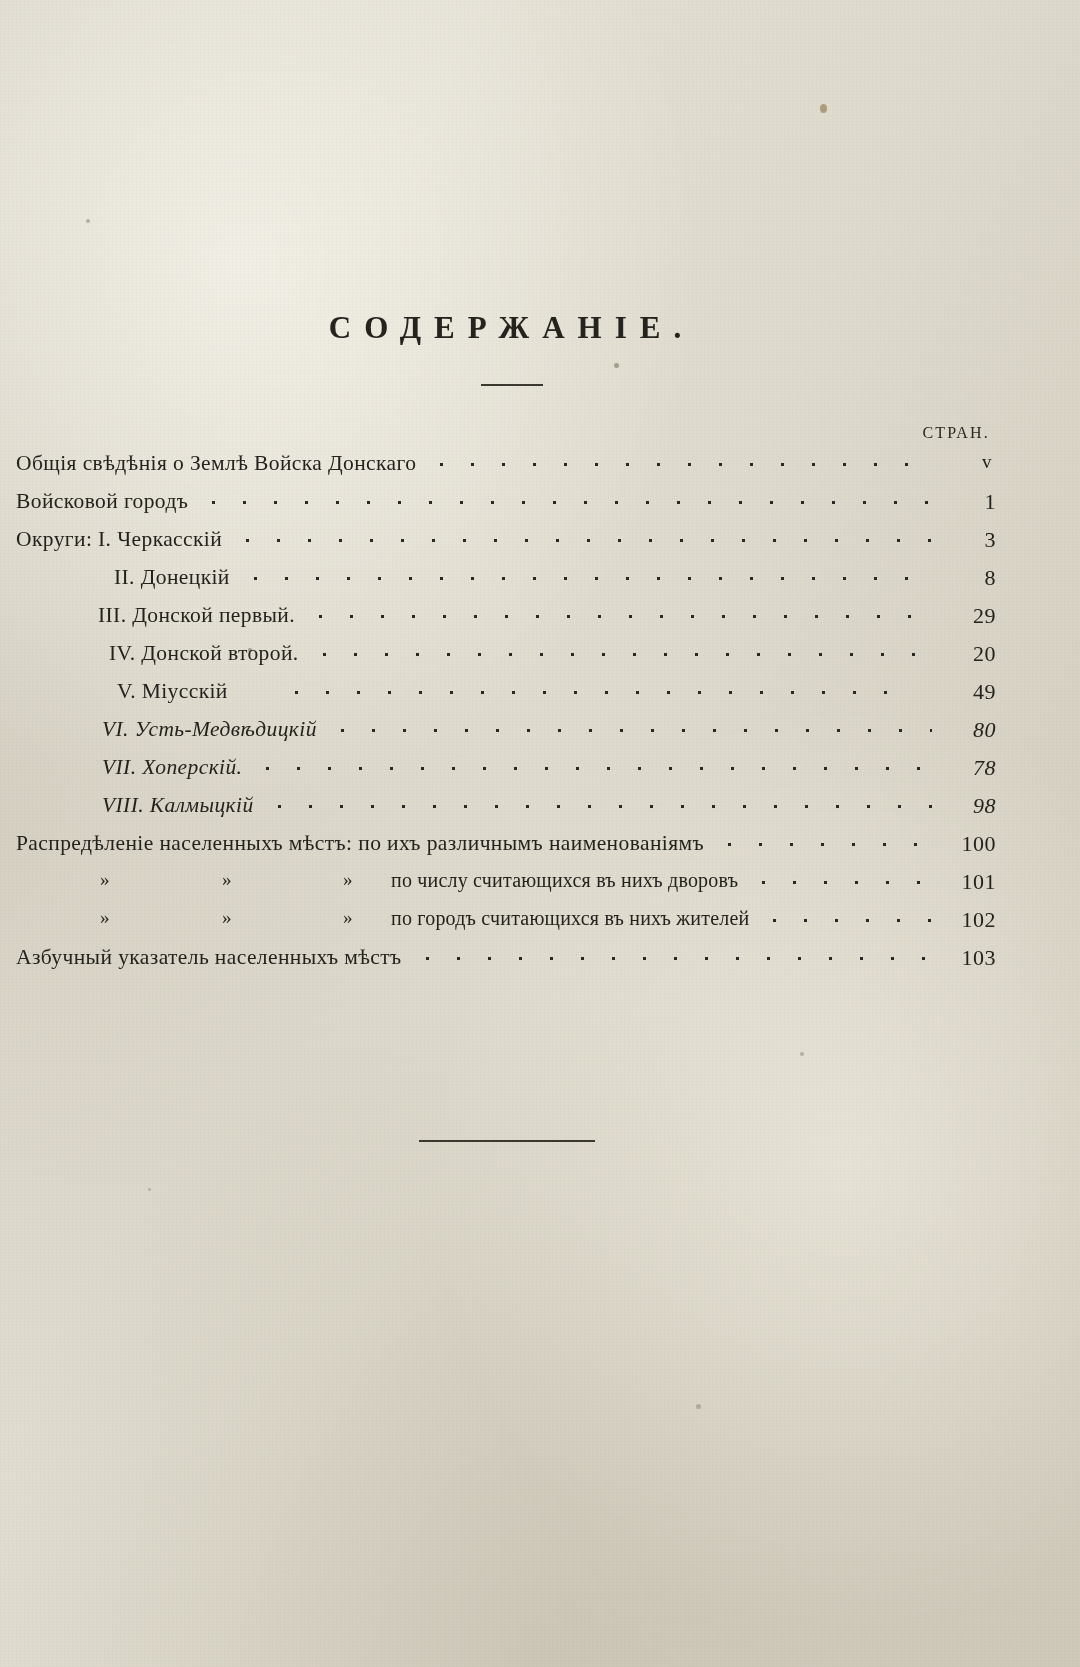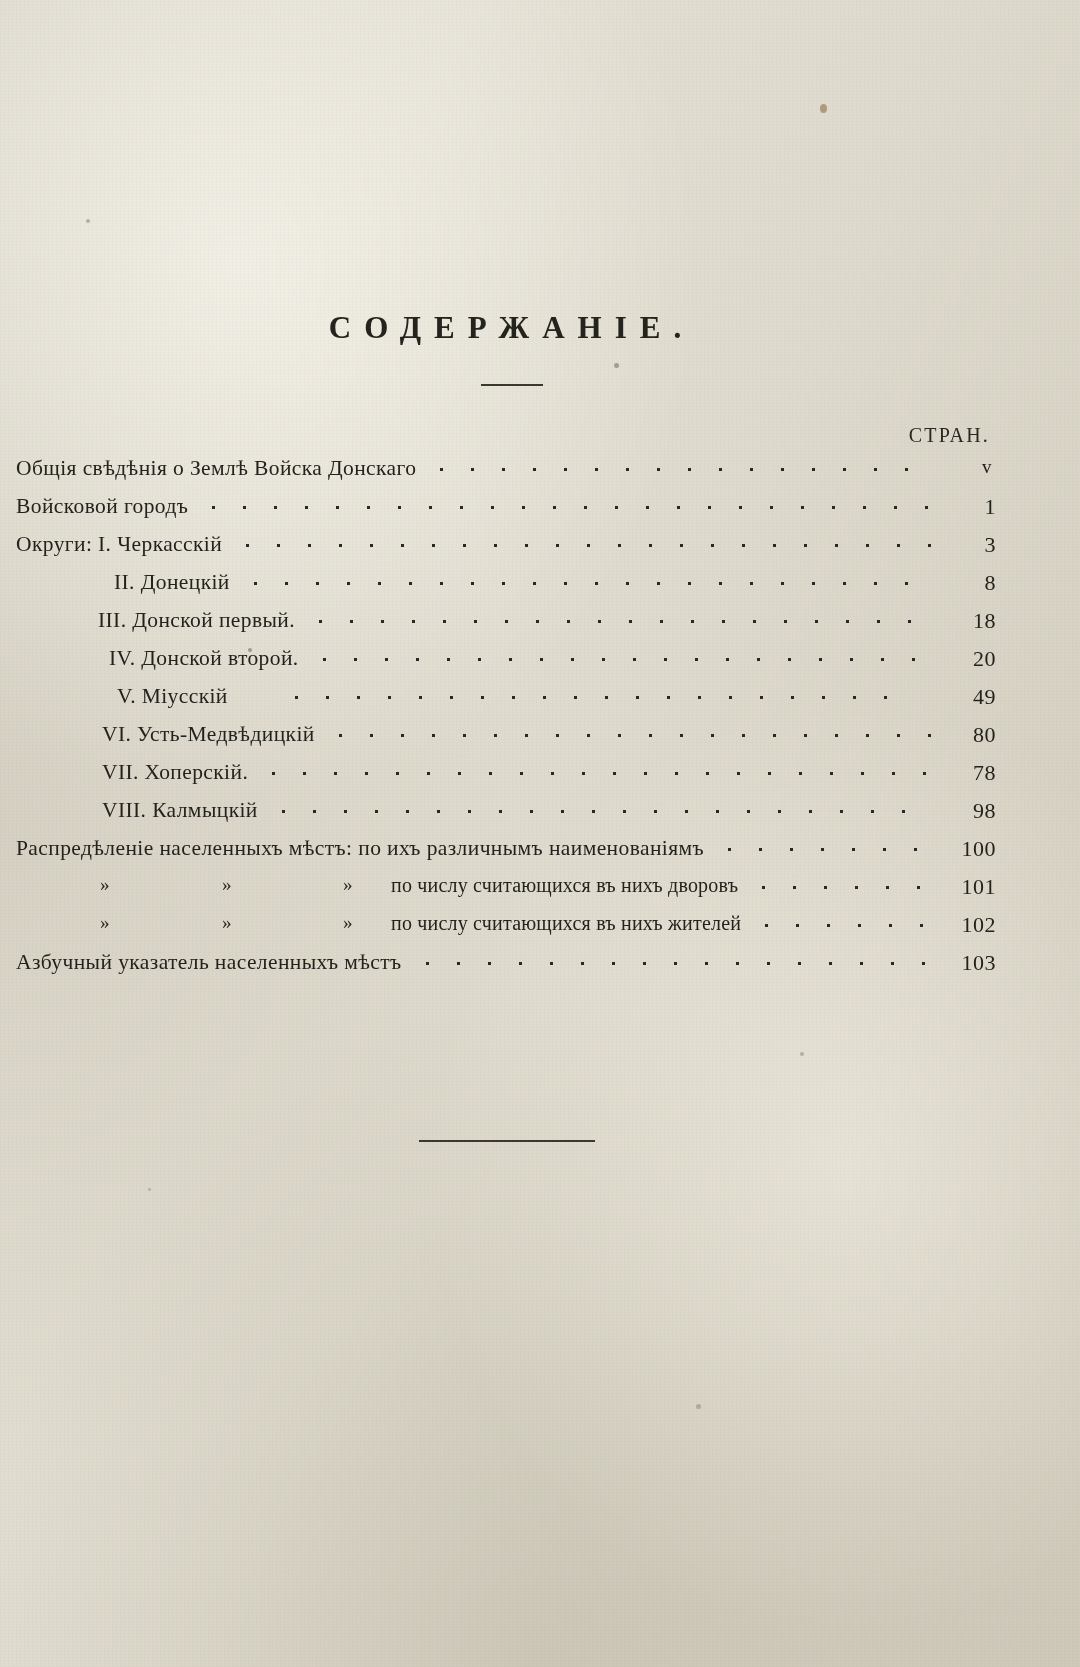"СТРАН." .col-head { font-size: 20px -> 16px }
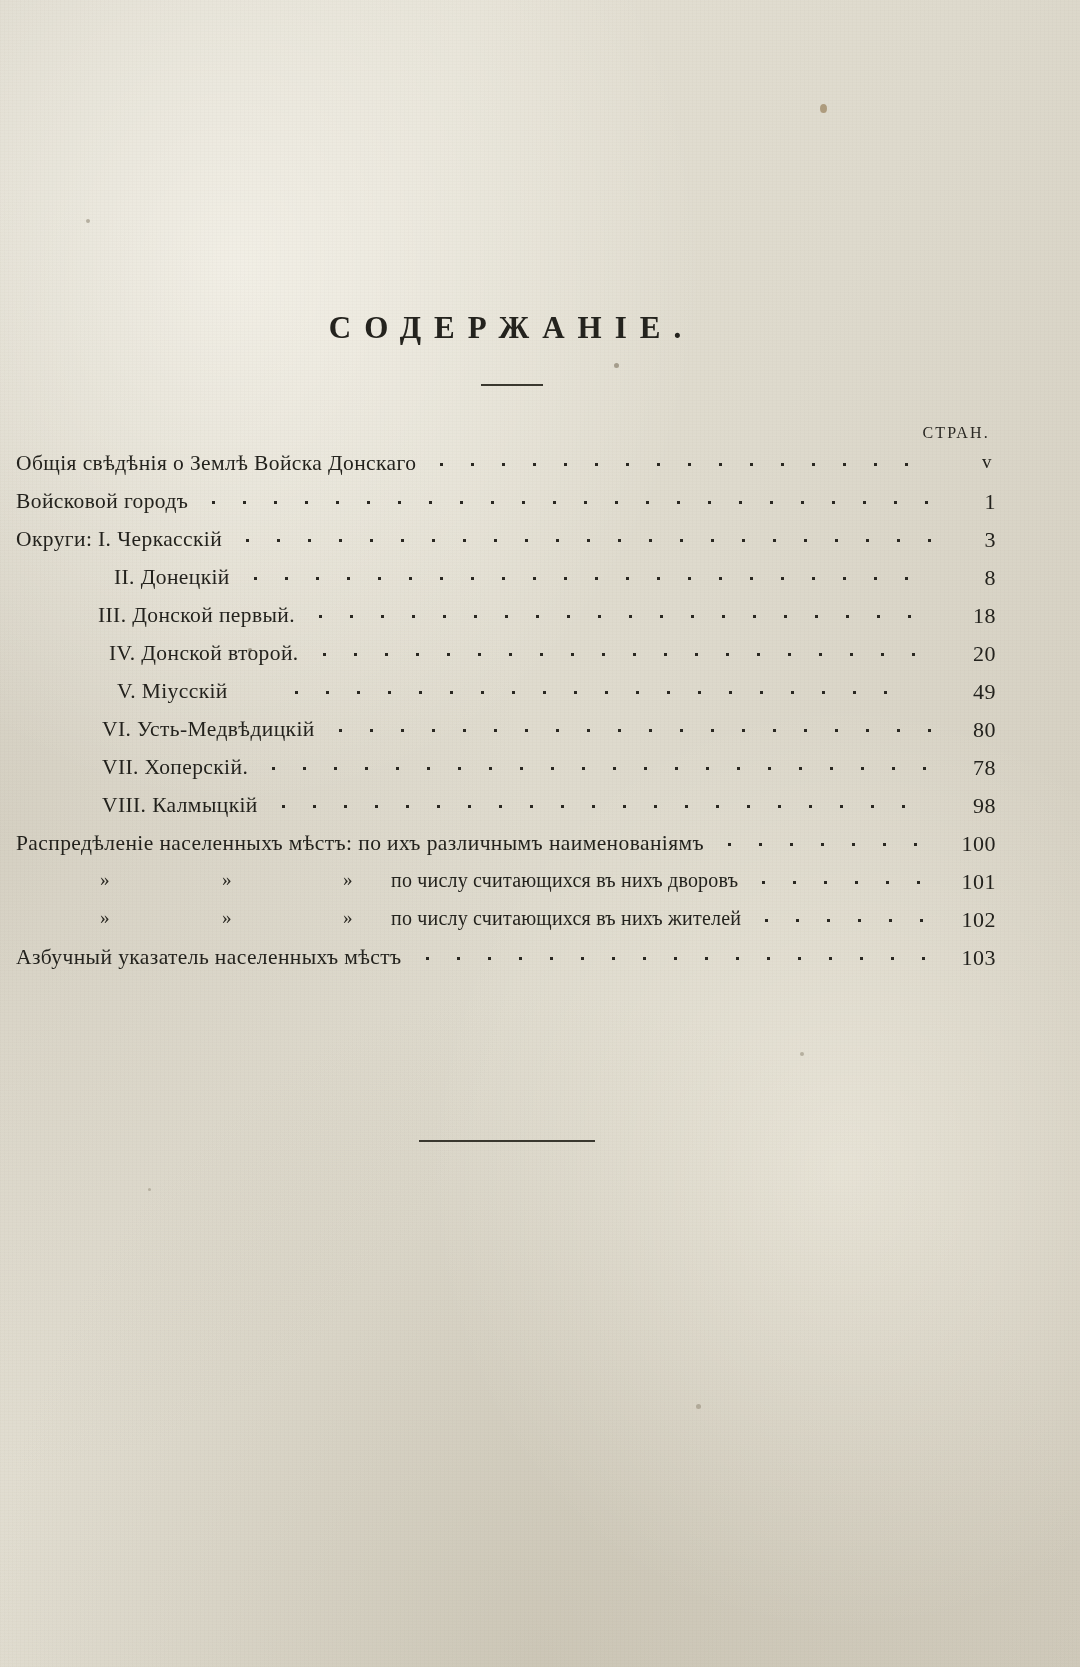"18" span.page { text: 18 -> 29 }
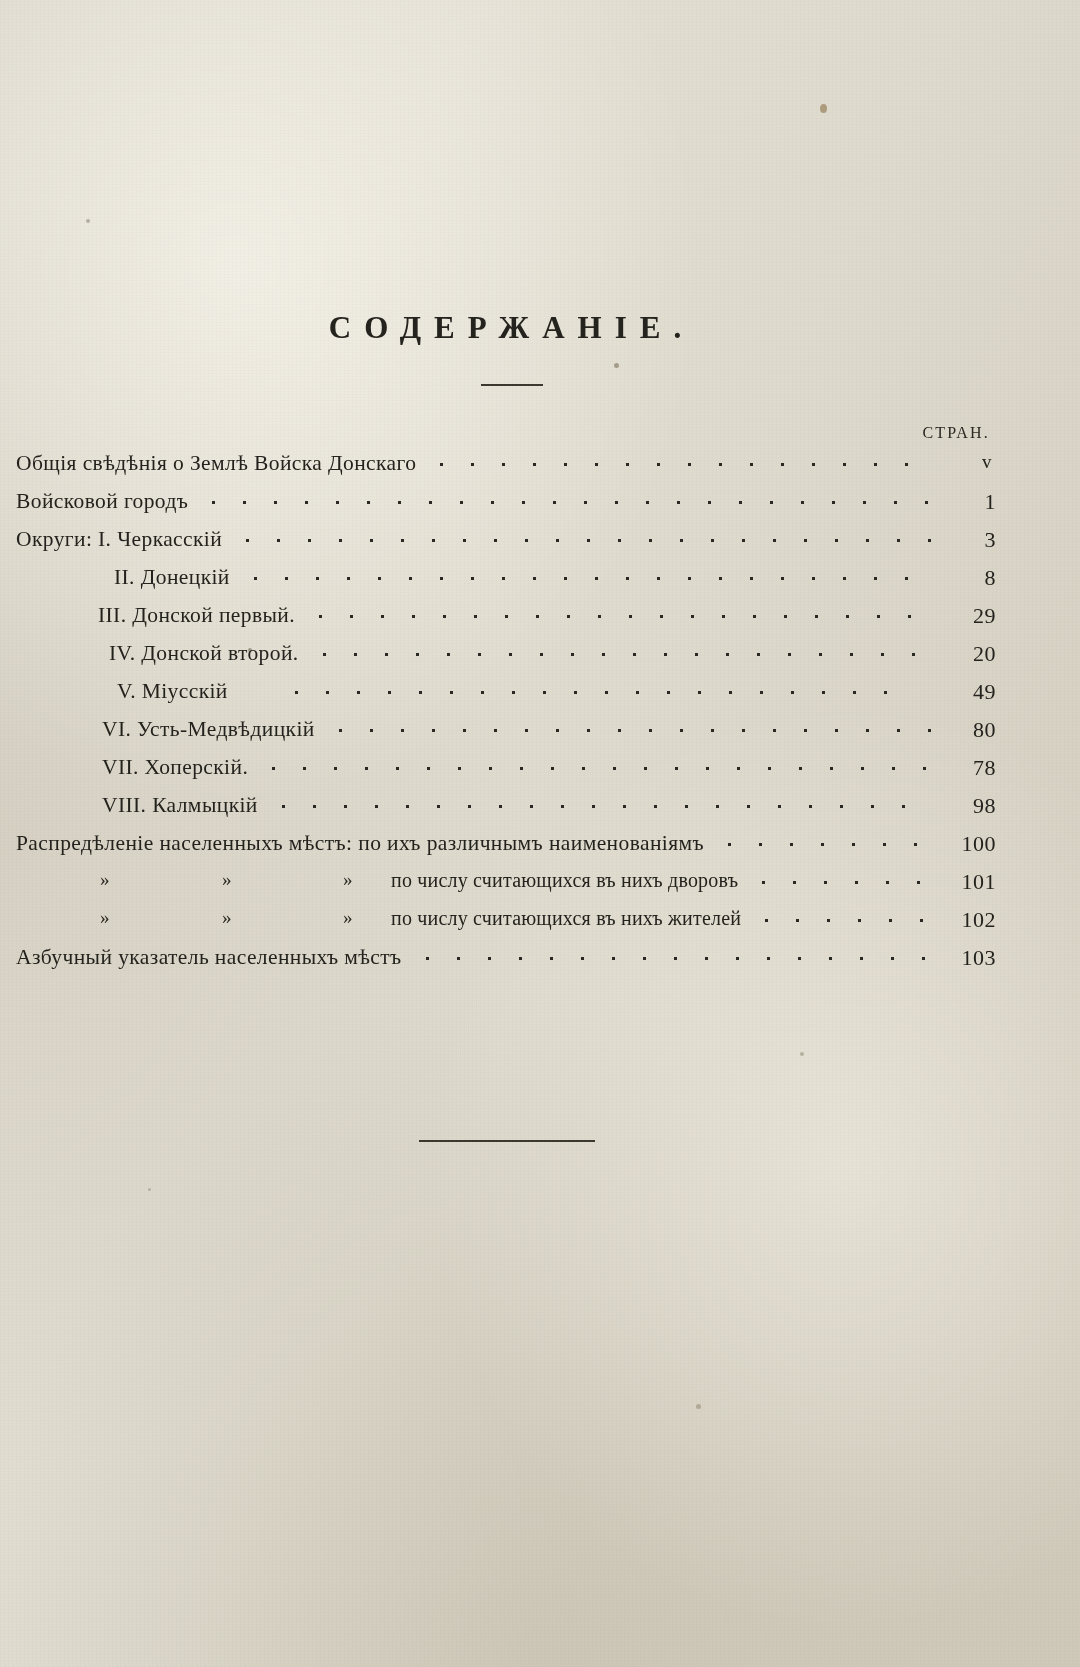"VI. Усть-Медвѣдицкій" .ind-5 { font-style: none -> italic }
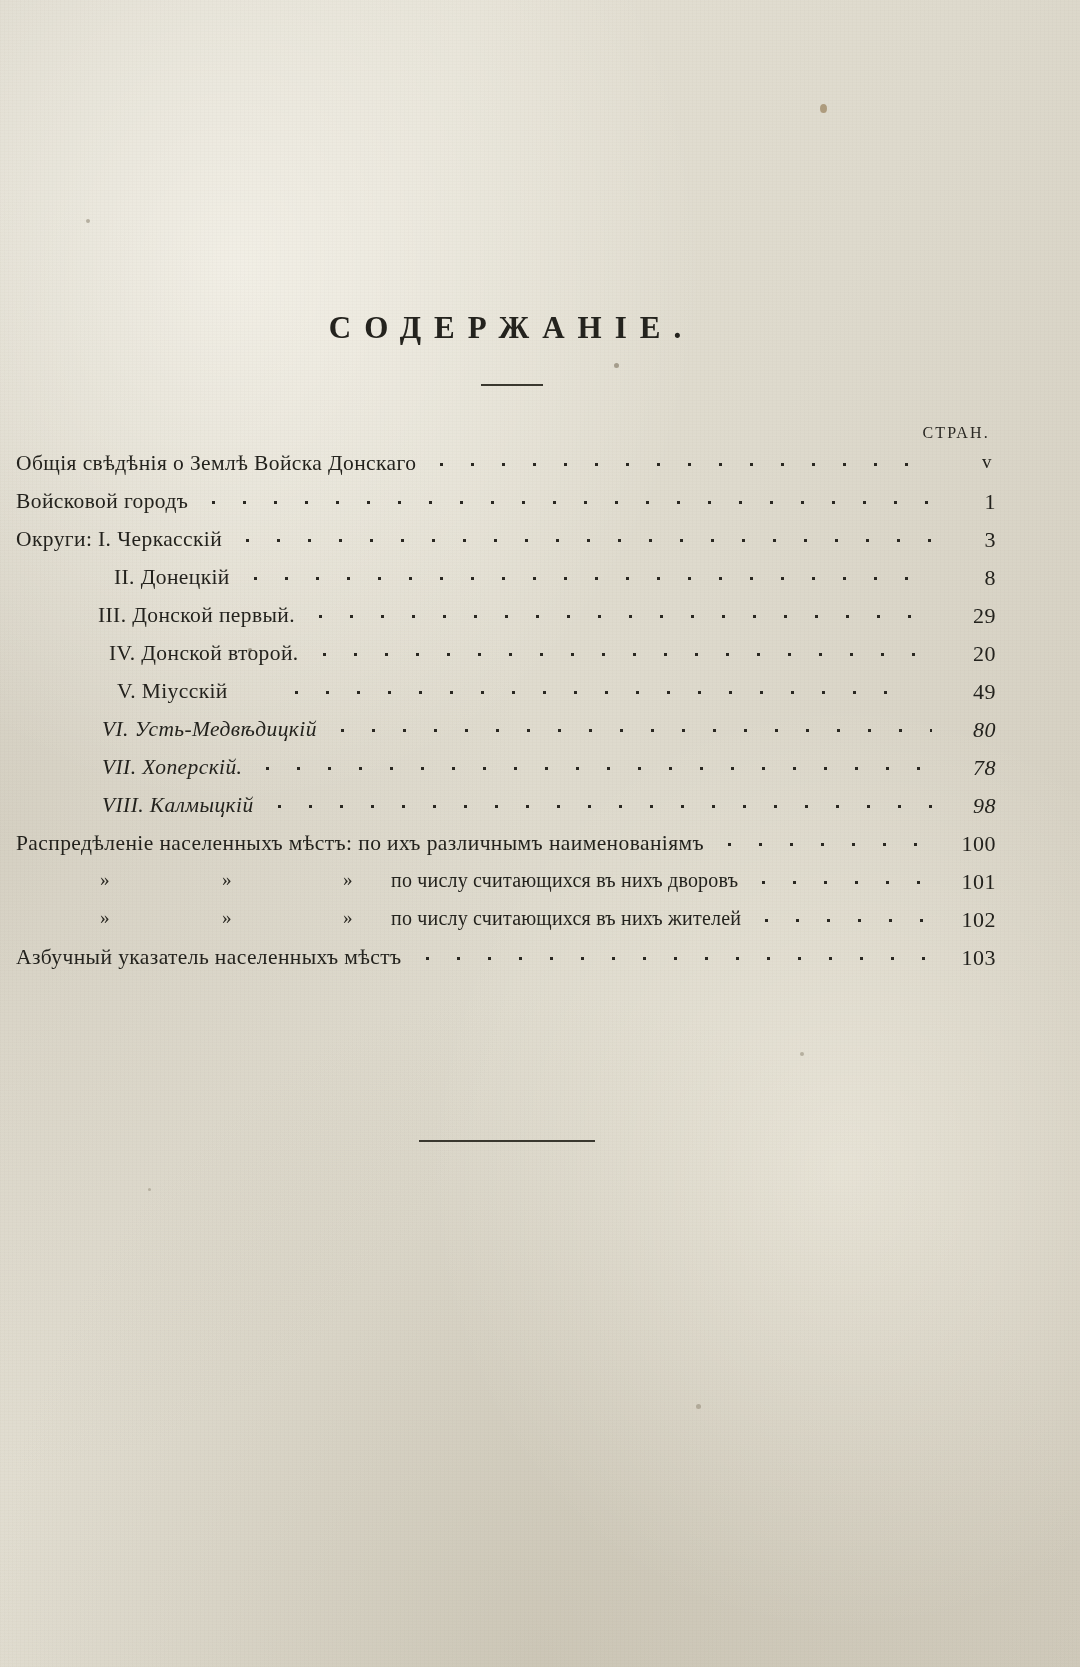"по числу считающихся въ нихъ жителей" span.sub { text: числу -> городъ }
